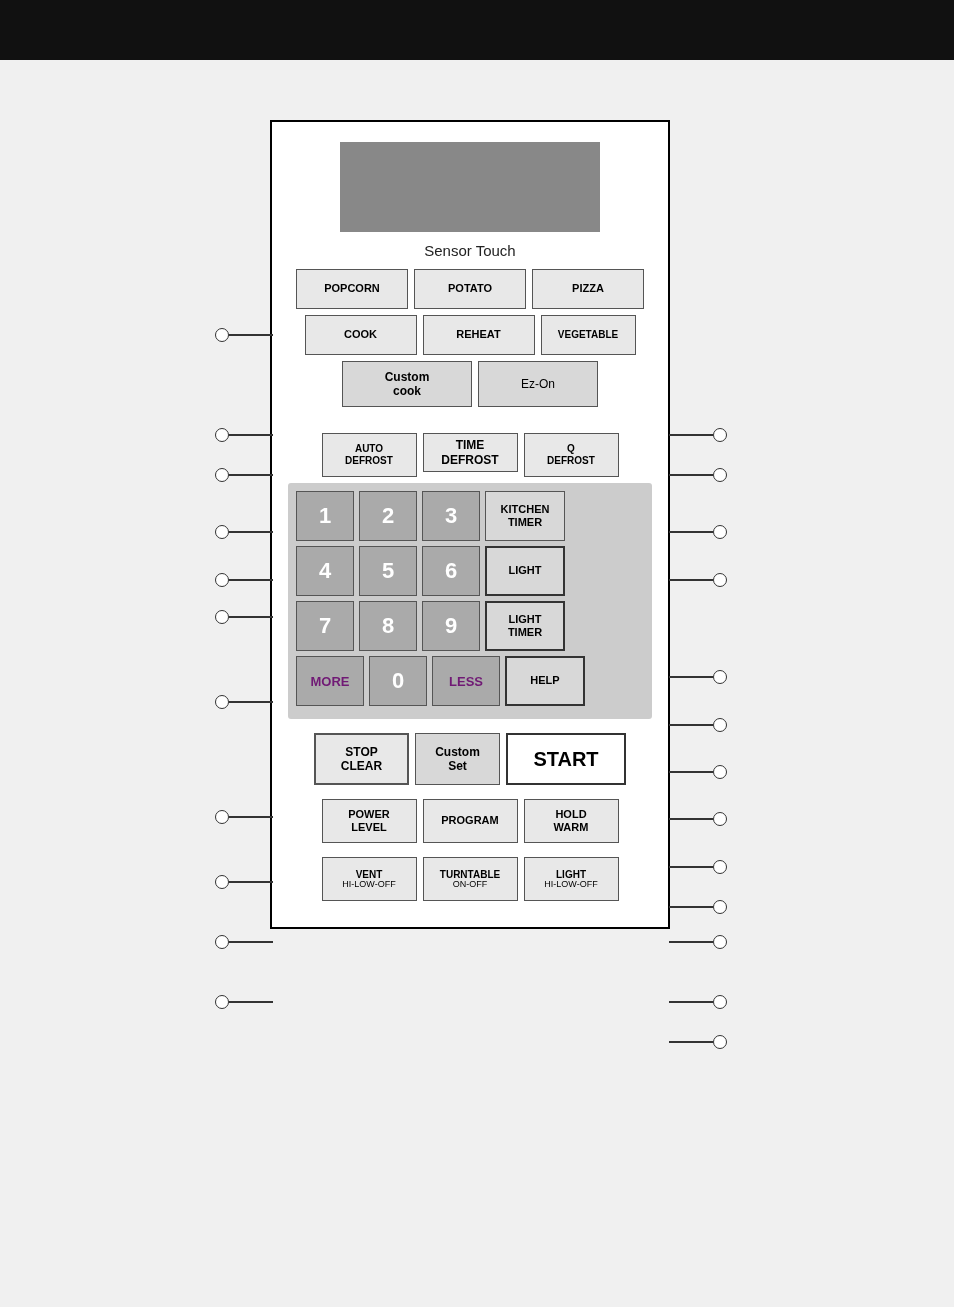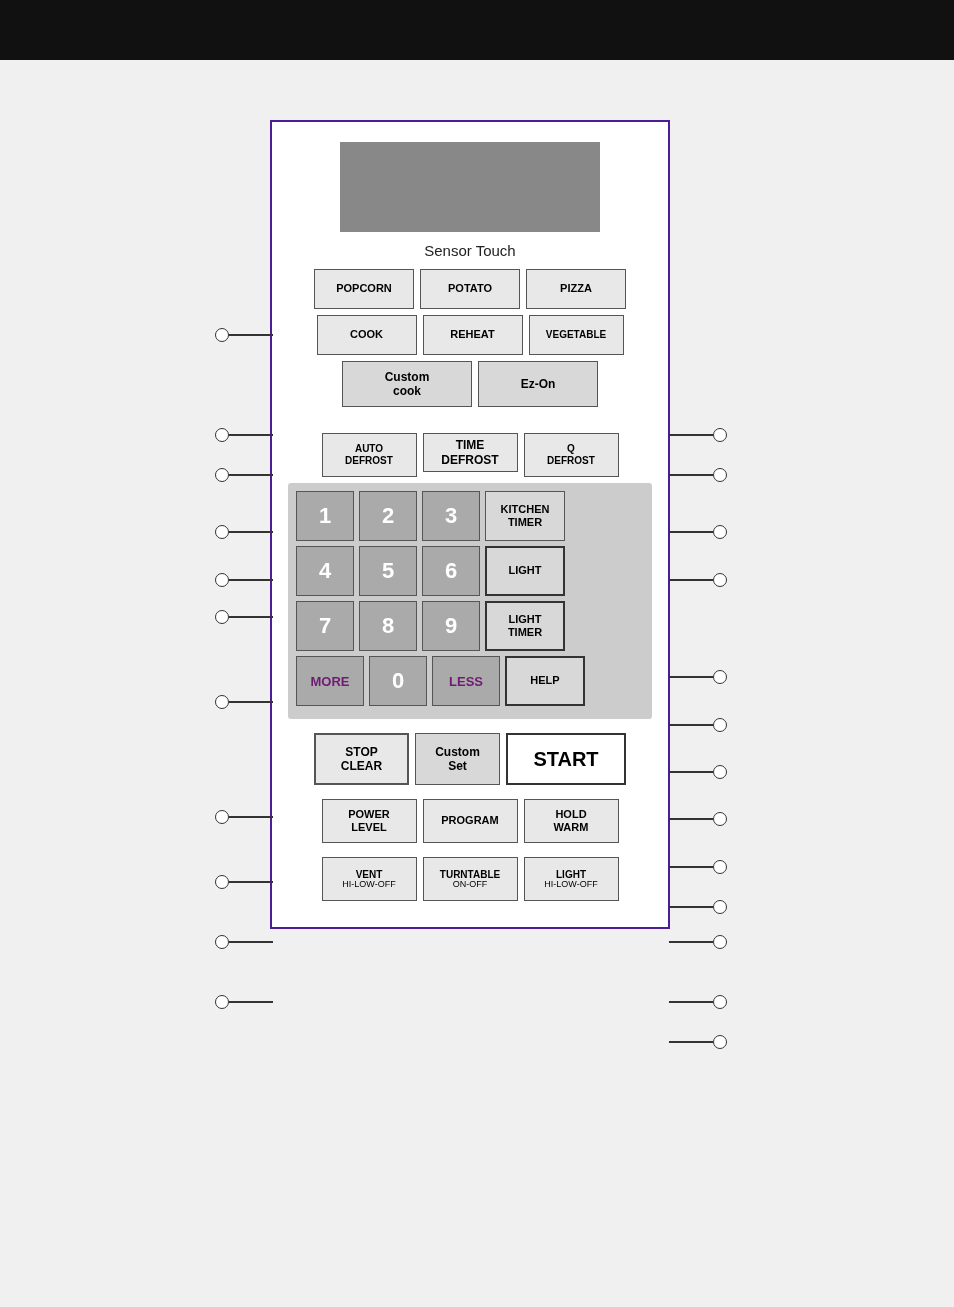"Sensor Touch" .panel-container { border: 2px solid #4c1d95 -> 2px solid #000000 }
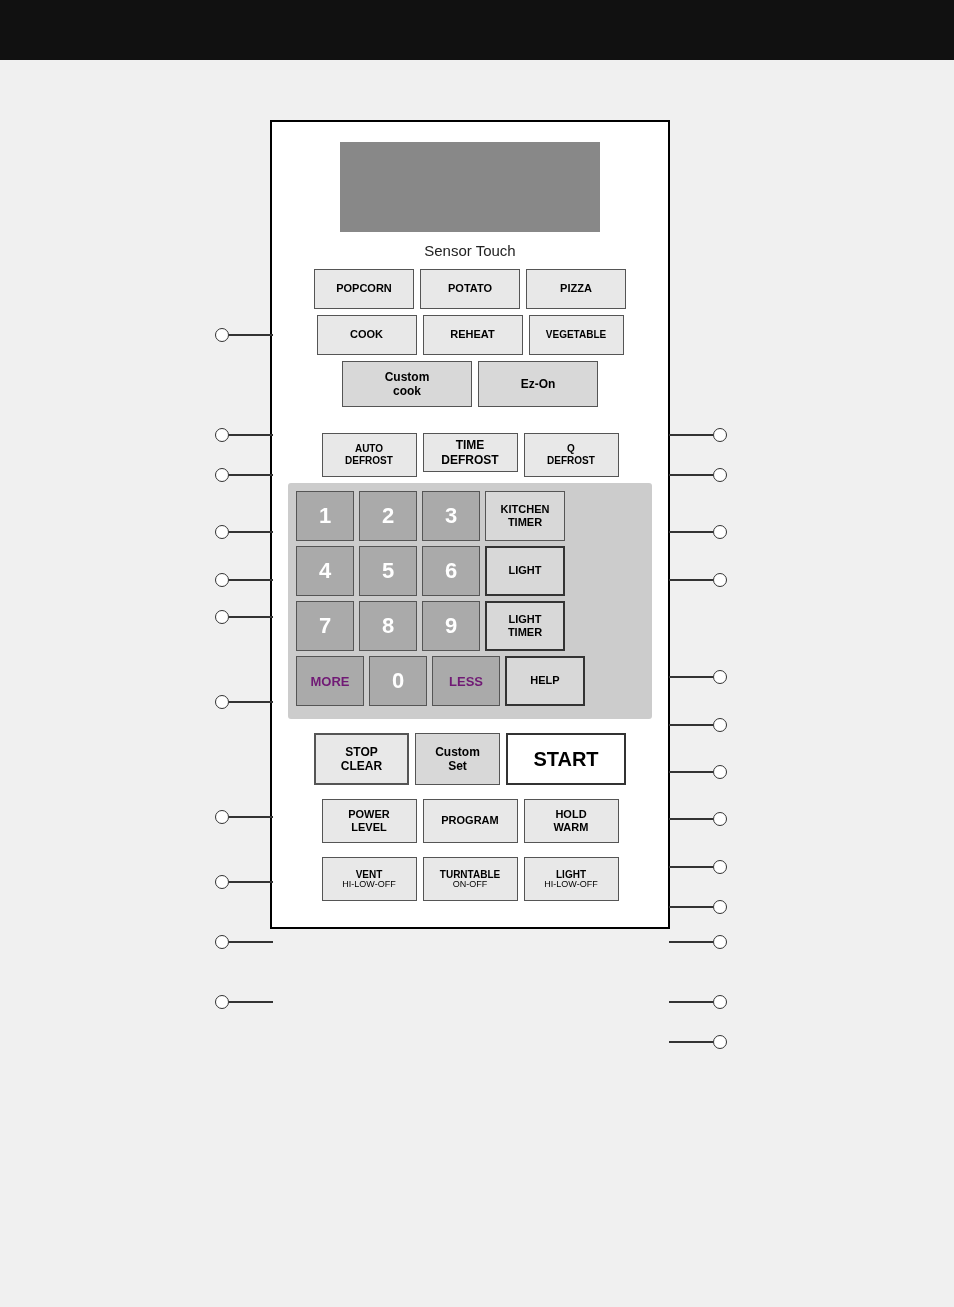"POPCORN" .sensor-row .btn { width: 100px -> 112px }
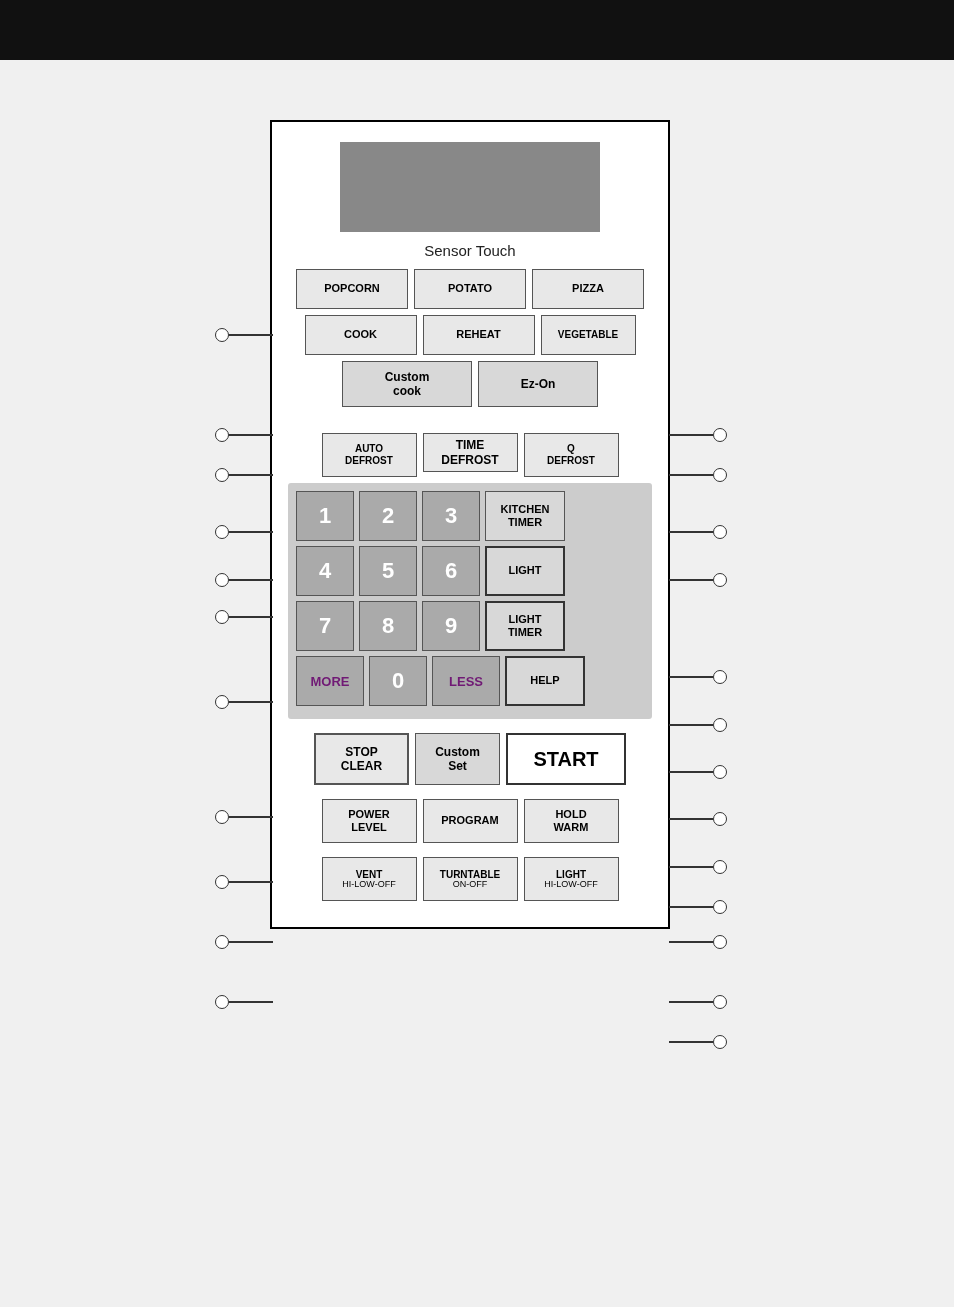"Ez-On" .btn-ezon { font-weight: bold -> normal }
